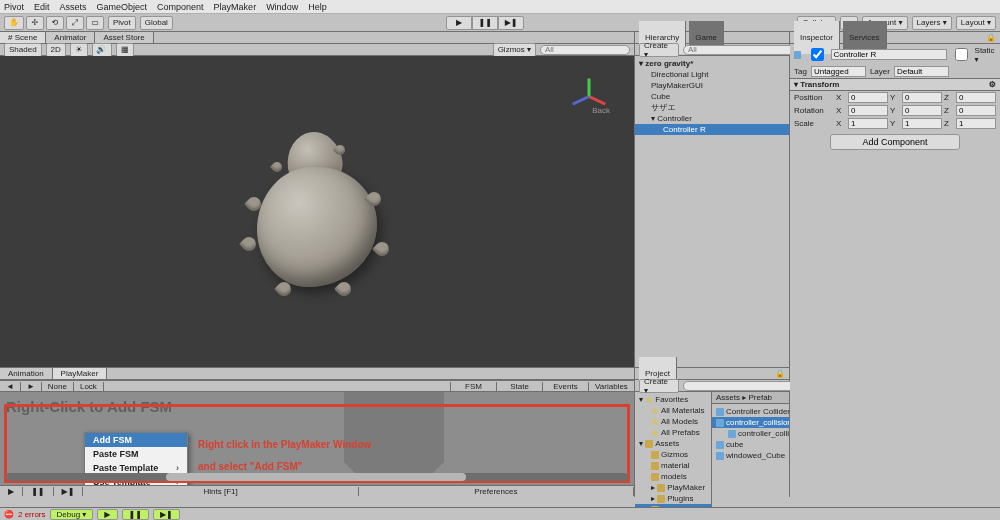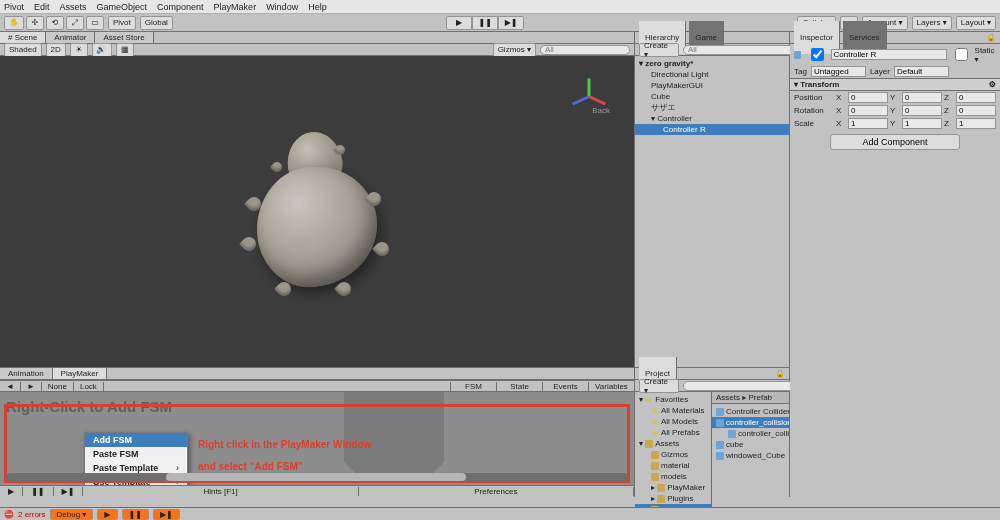"Debug ▾" .statusbar .dbgbtn { background: #f97316 -> #bef264 }
